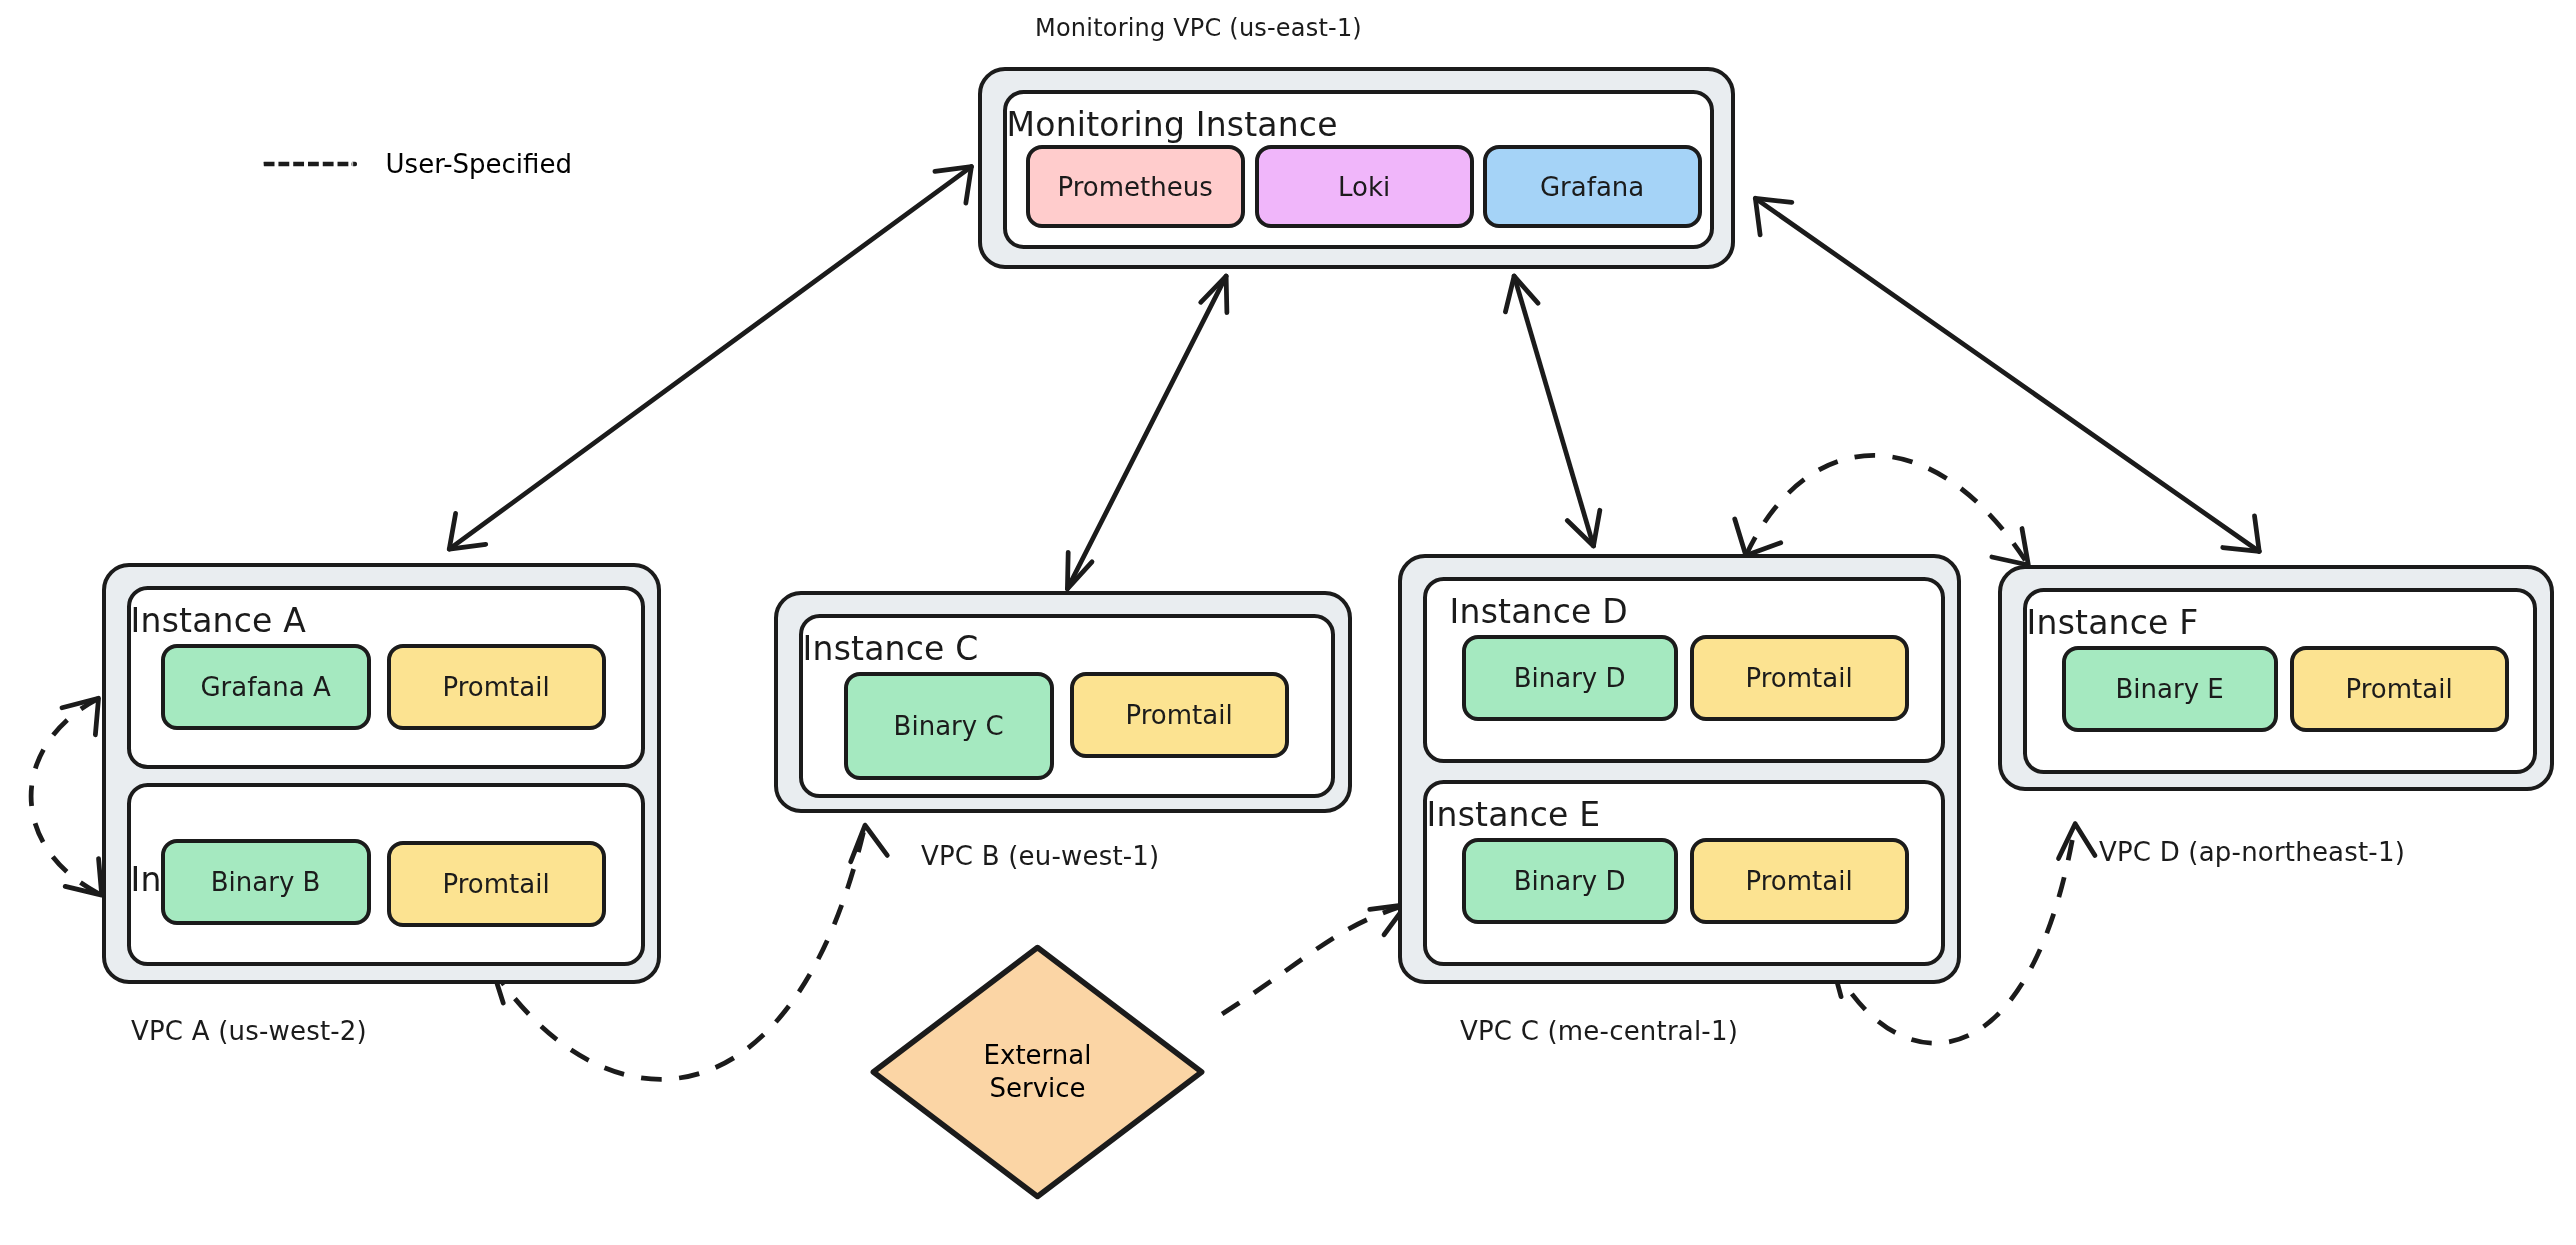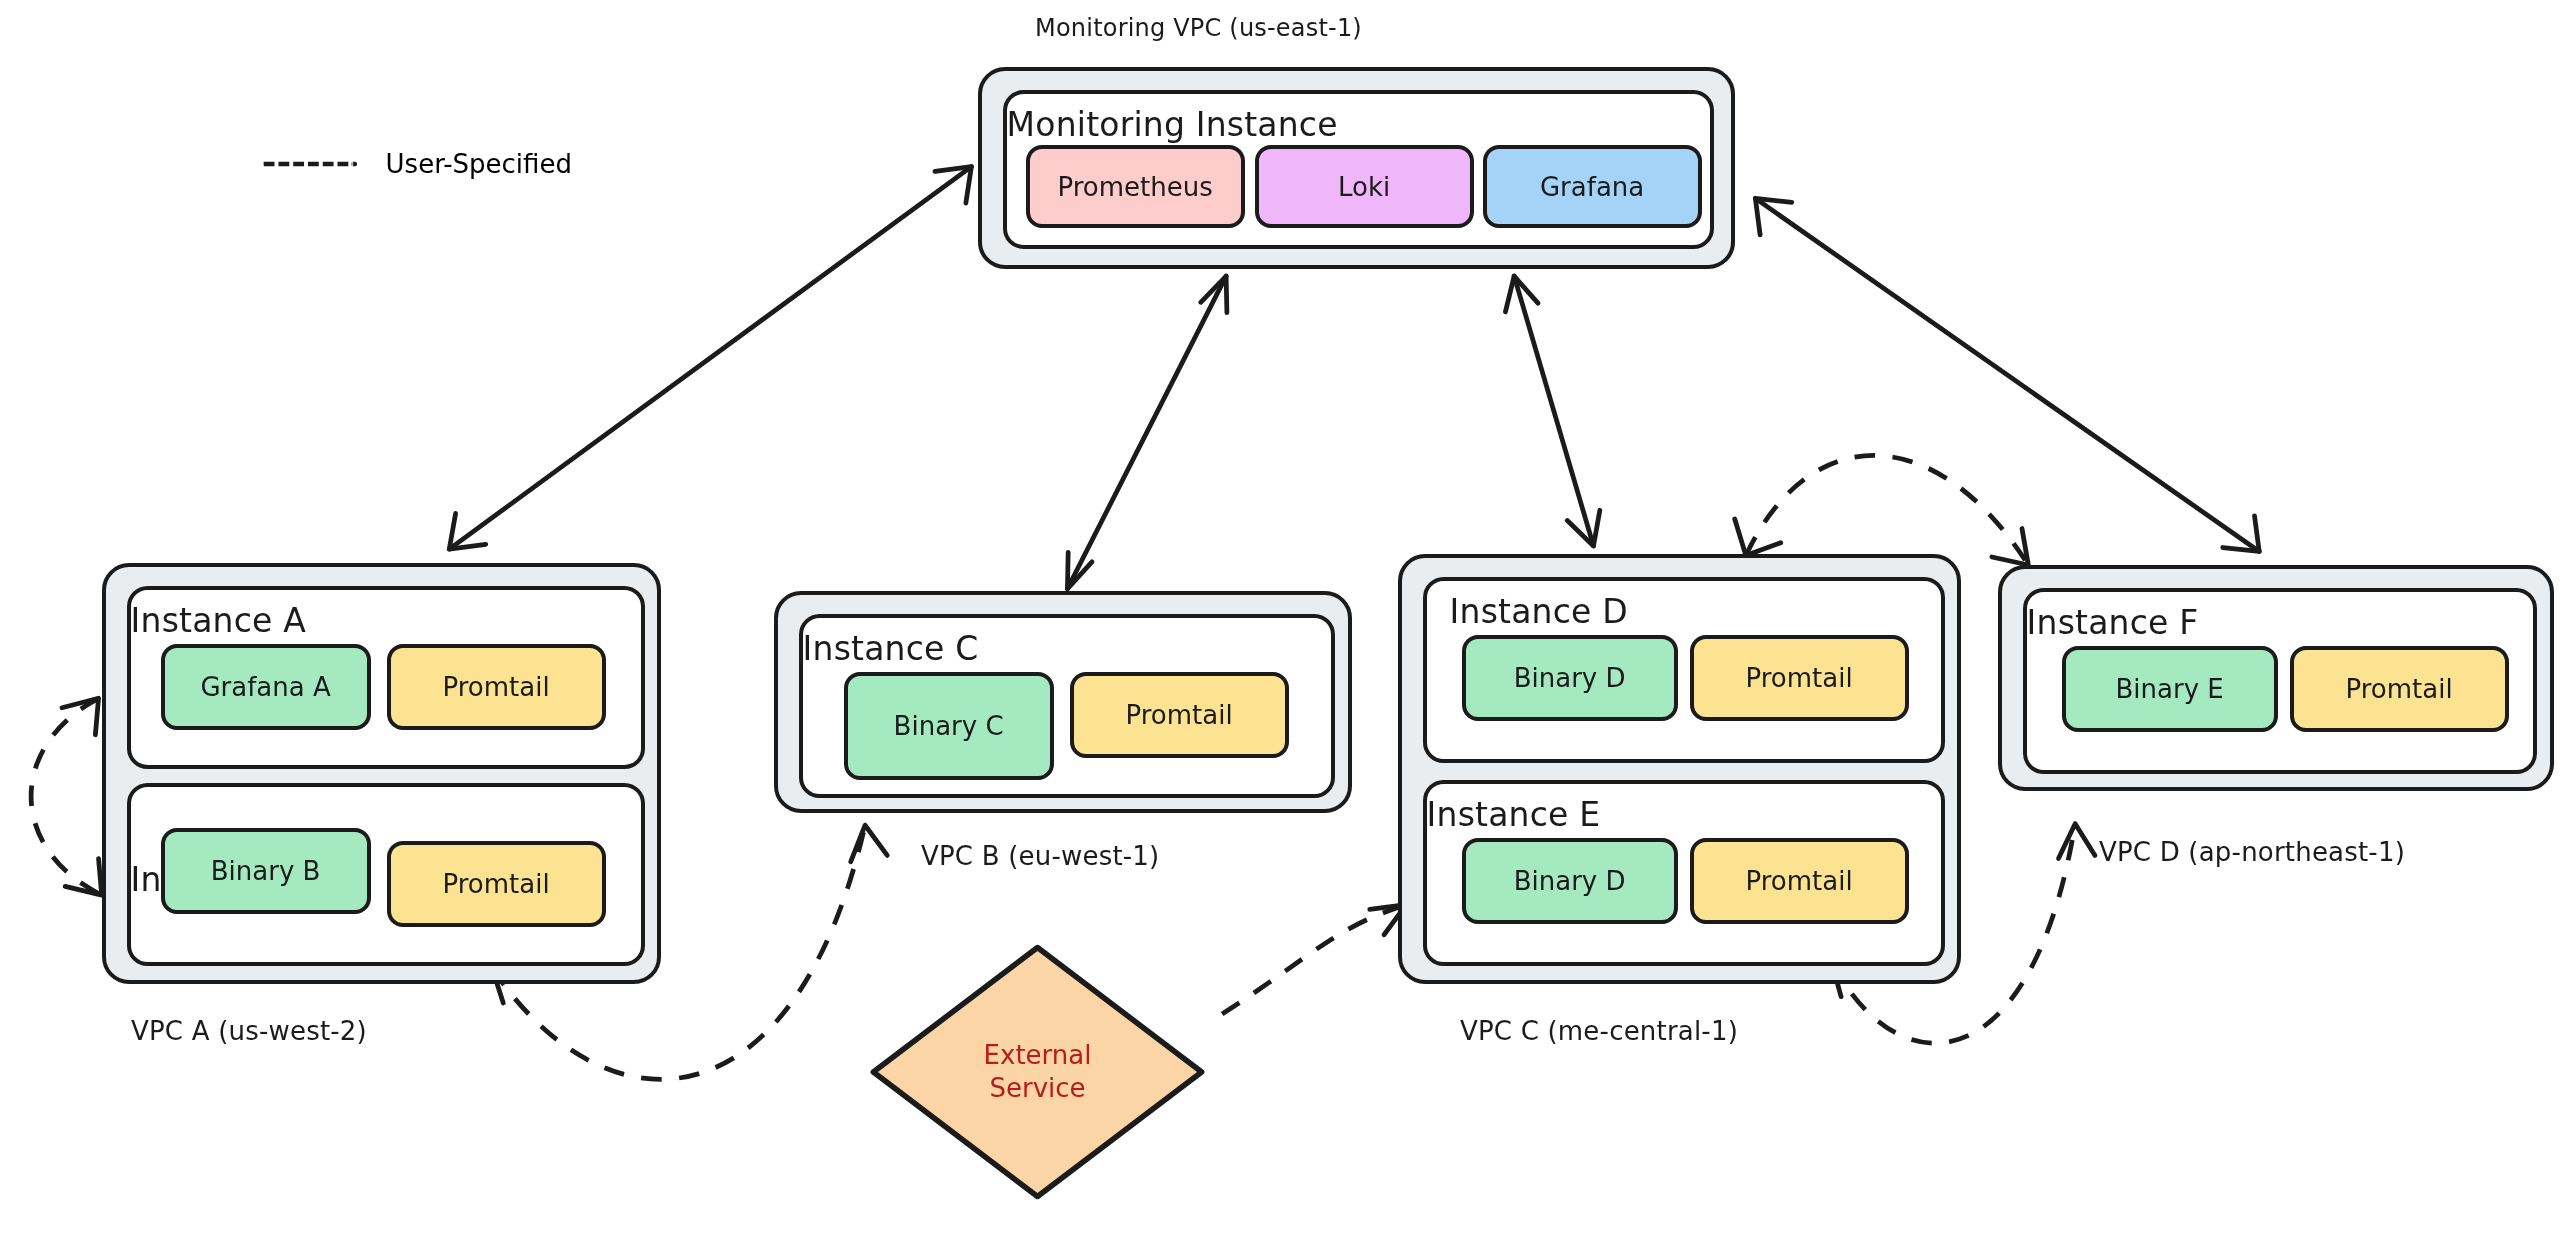"Binary B" div.node { top: 41px -> 52px }
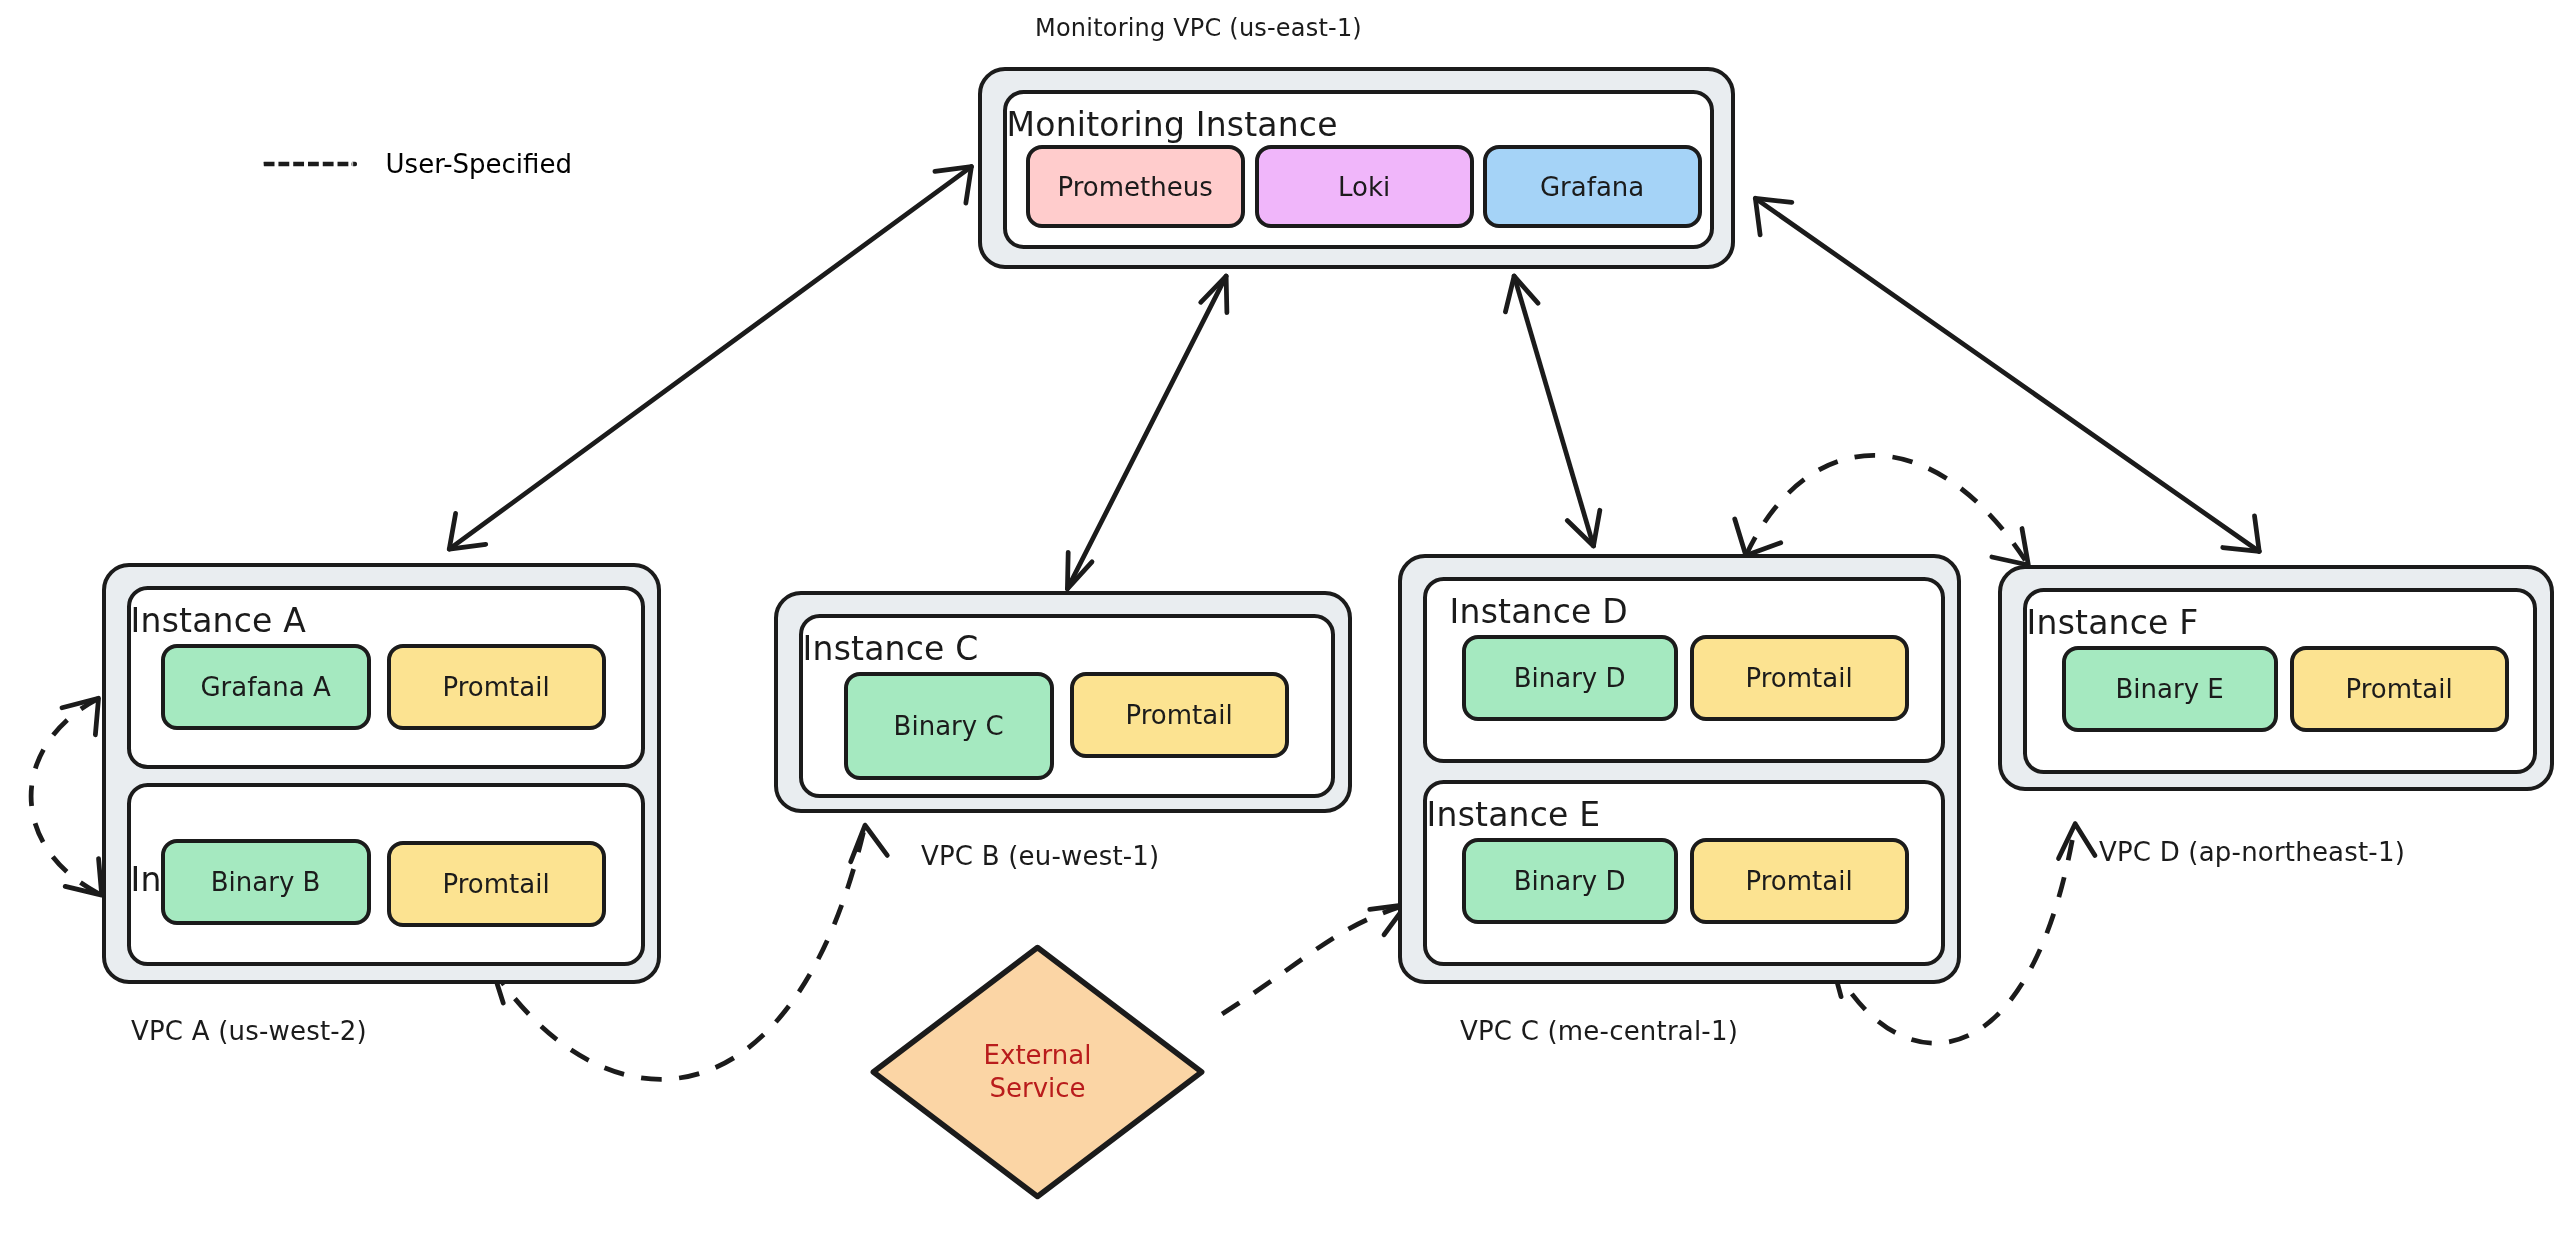"External" .diamond-label { color: #b91c1c -> #000000 }
